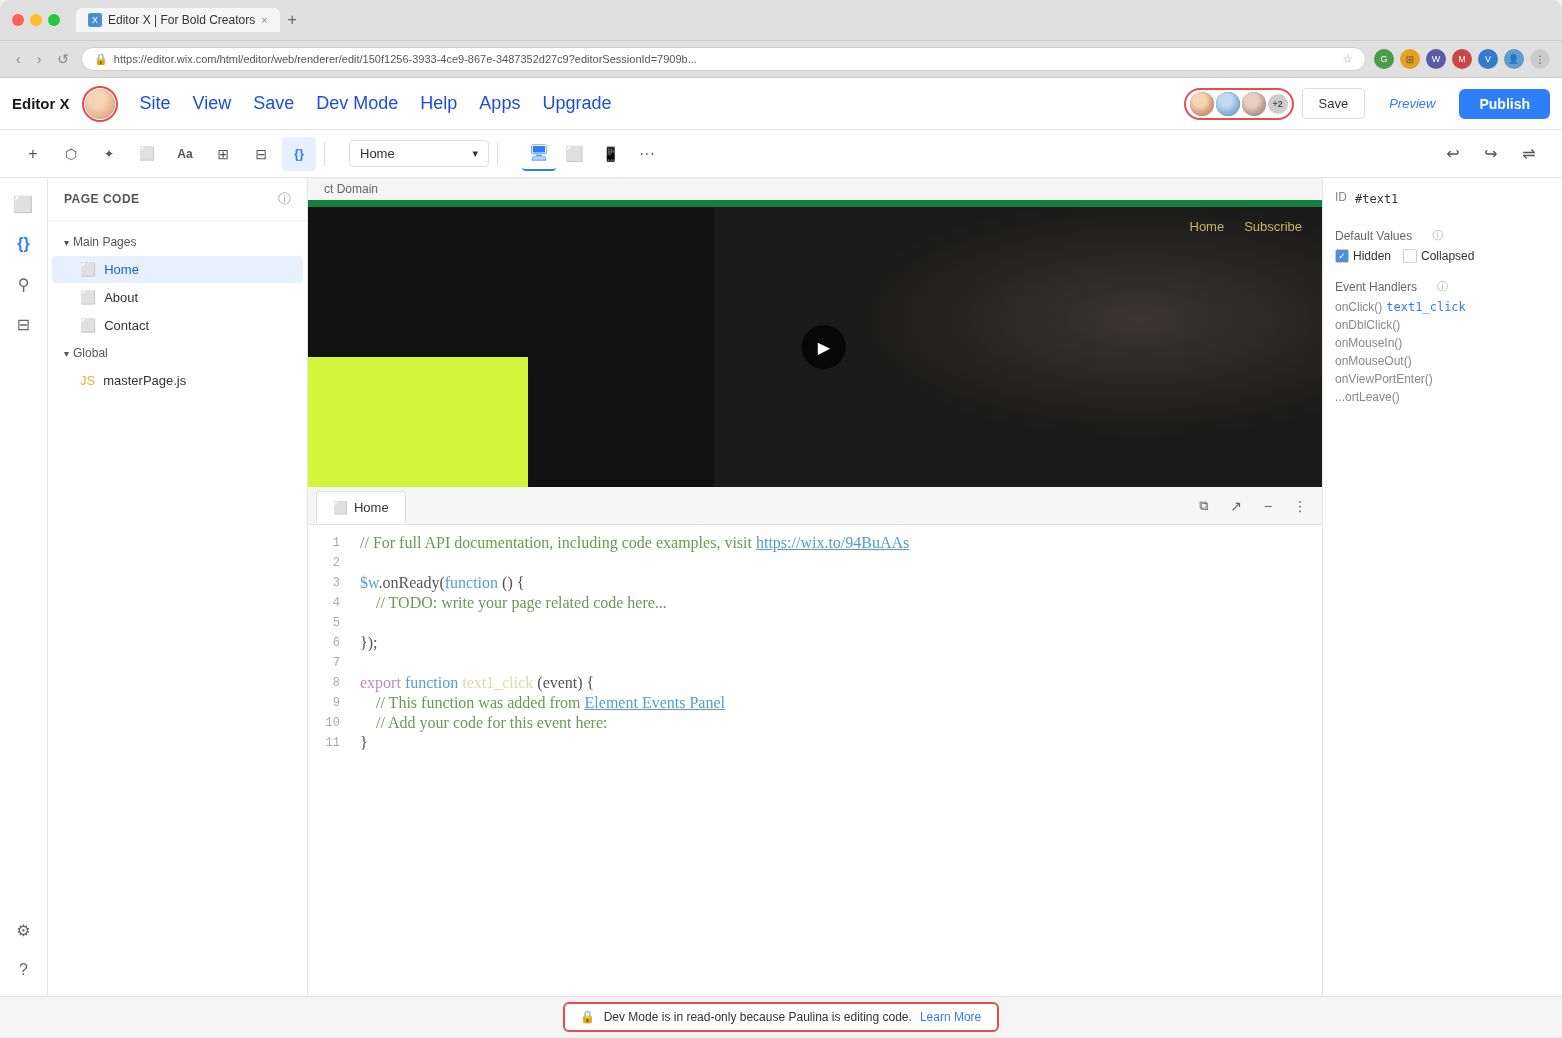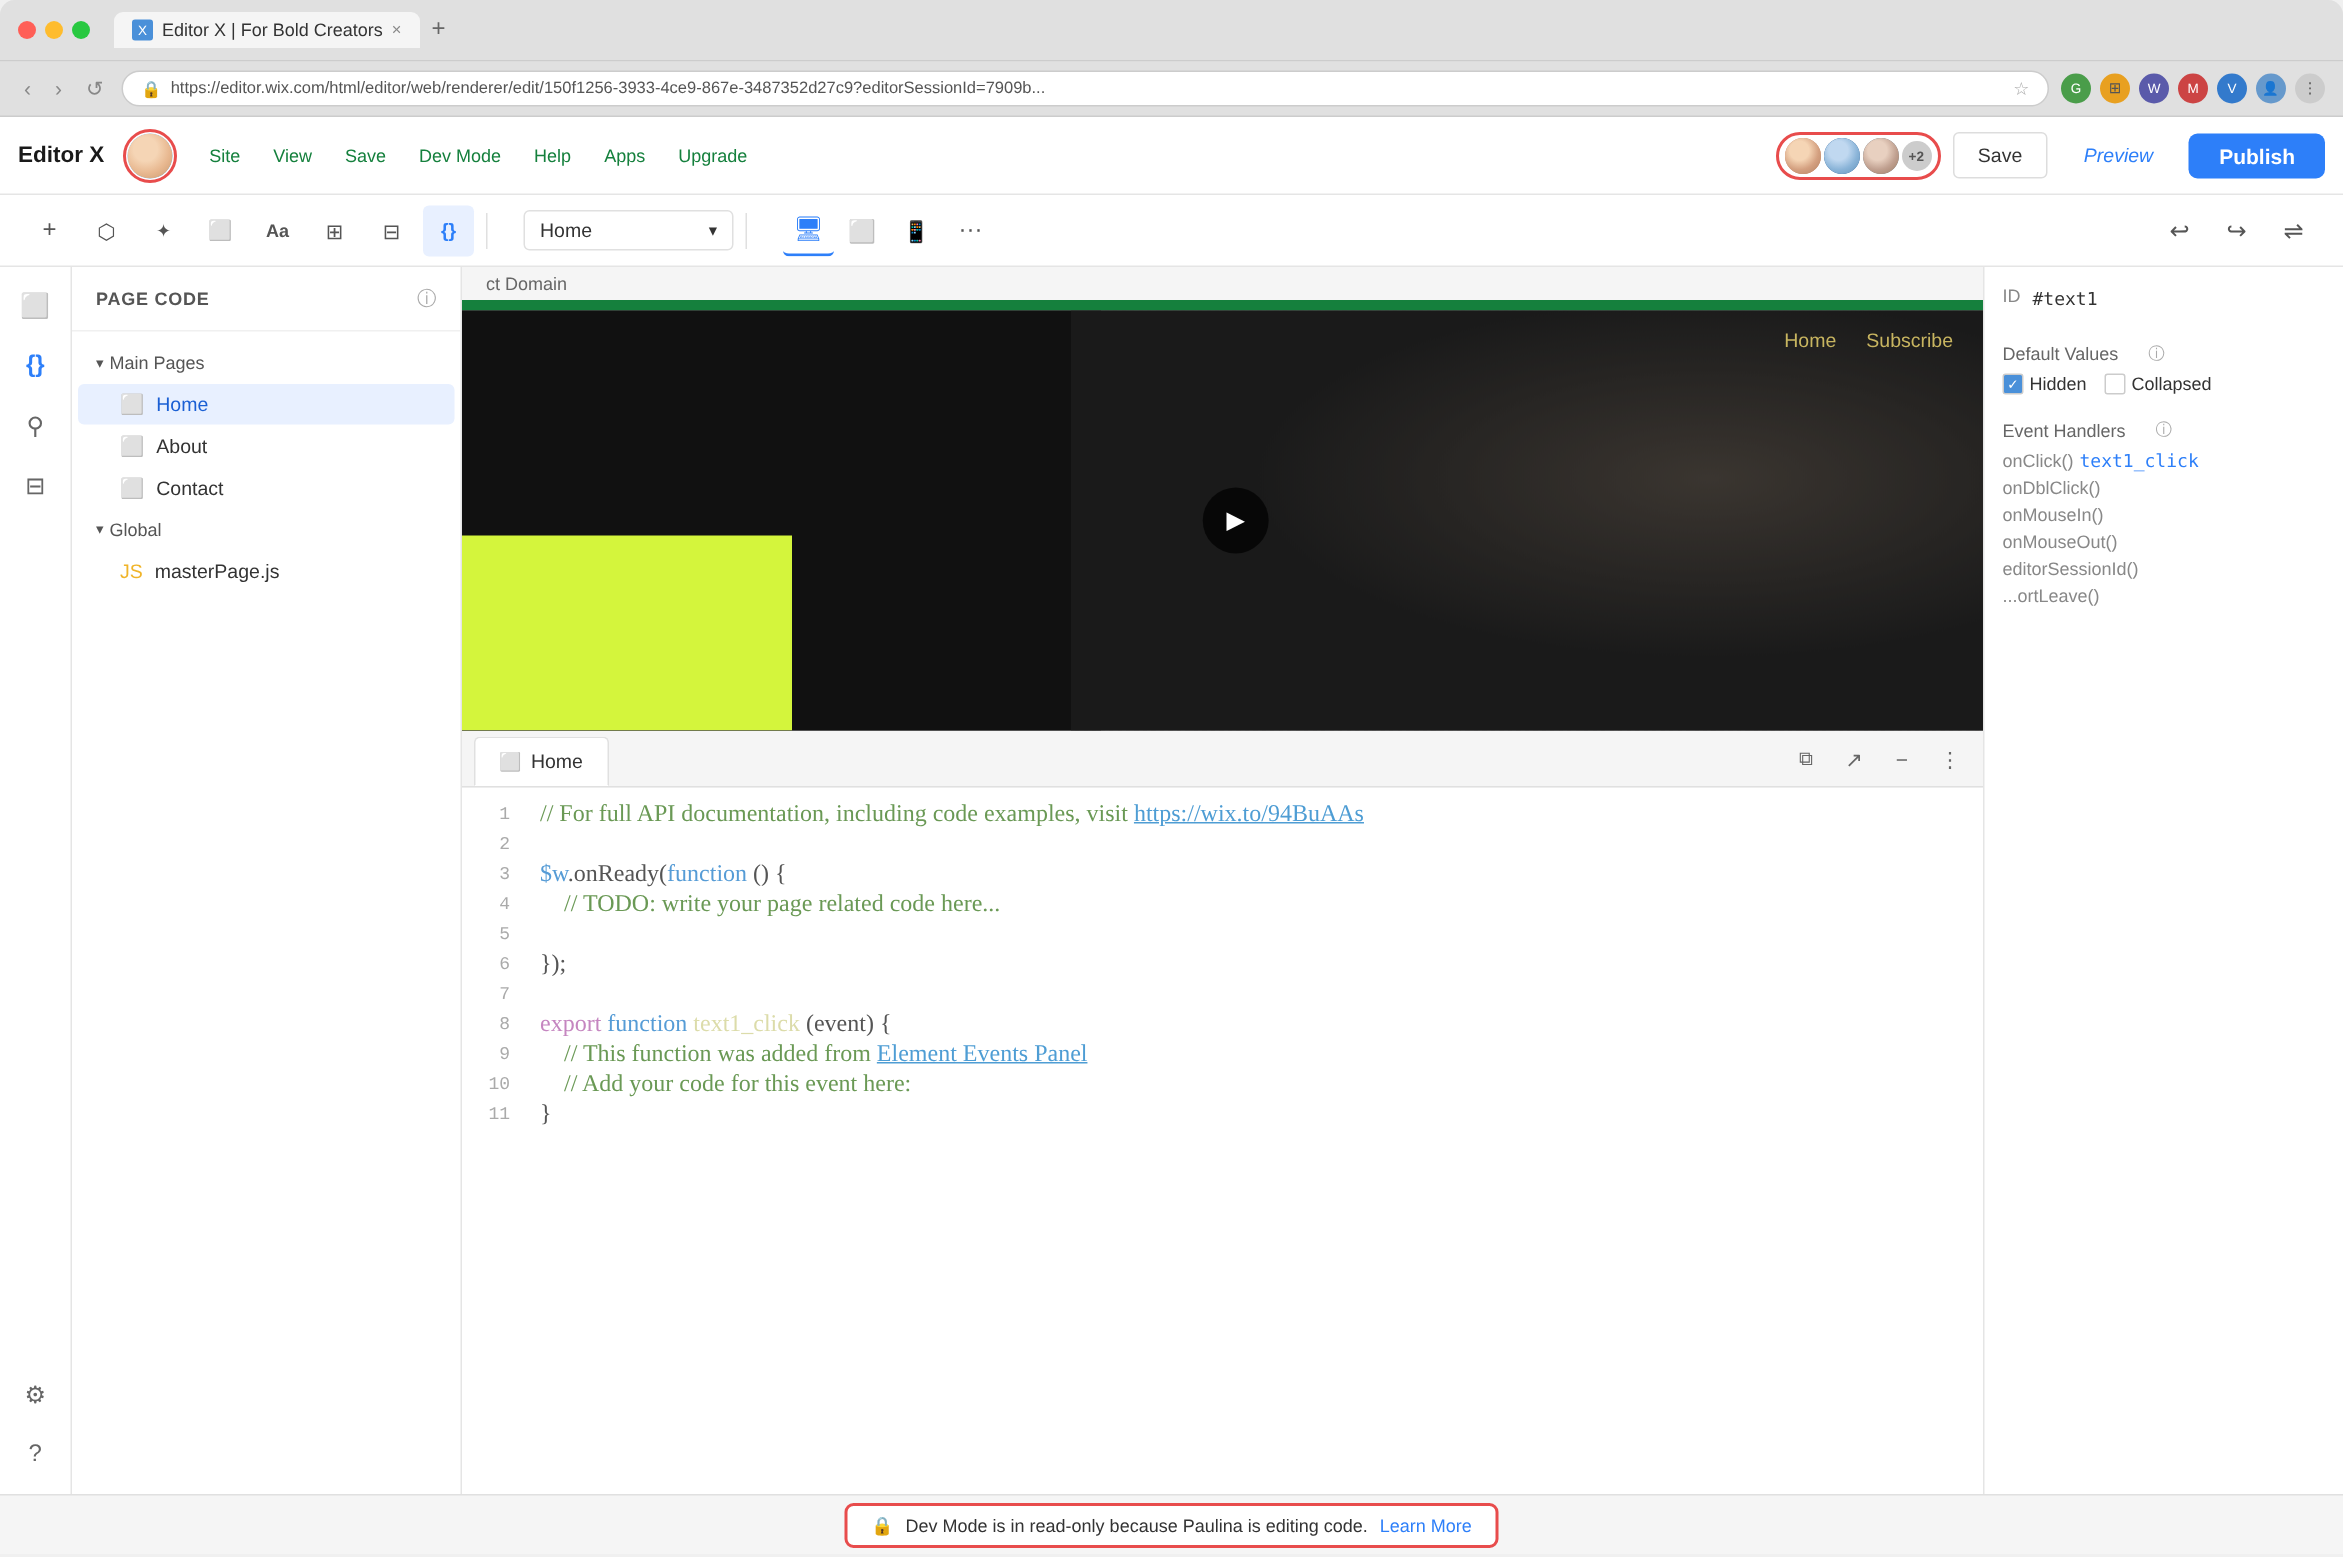"Site" .menu-item { color: #15803d -> #1d4ed8; font-size: 12px -> 18px }
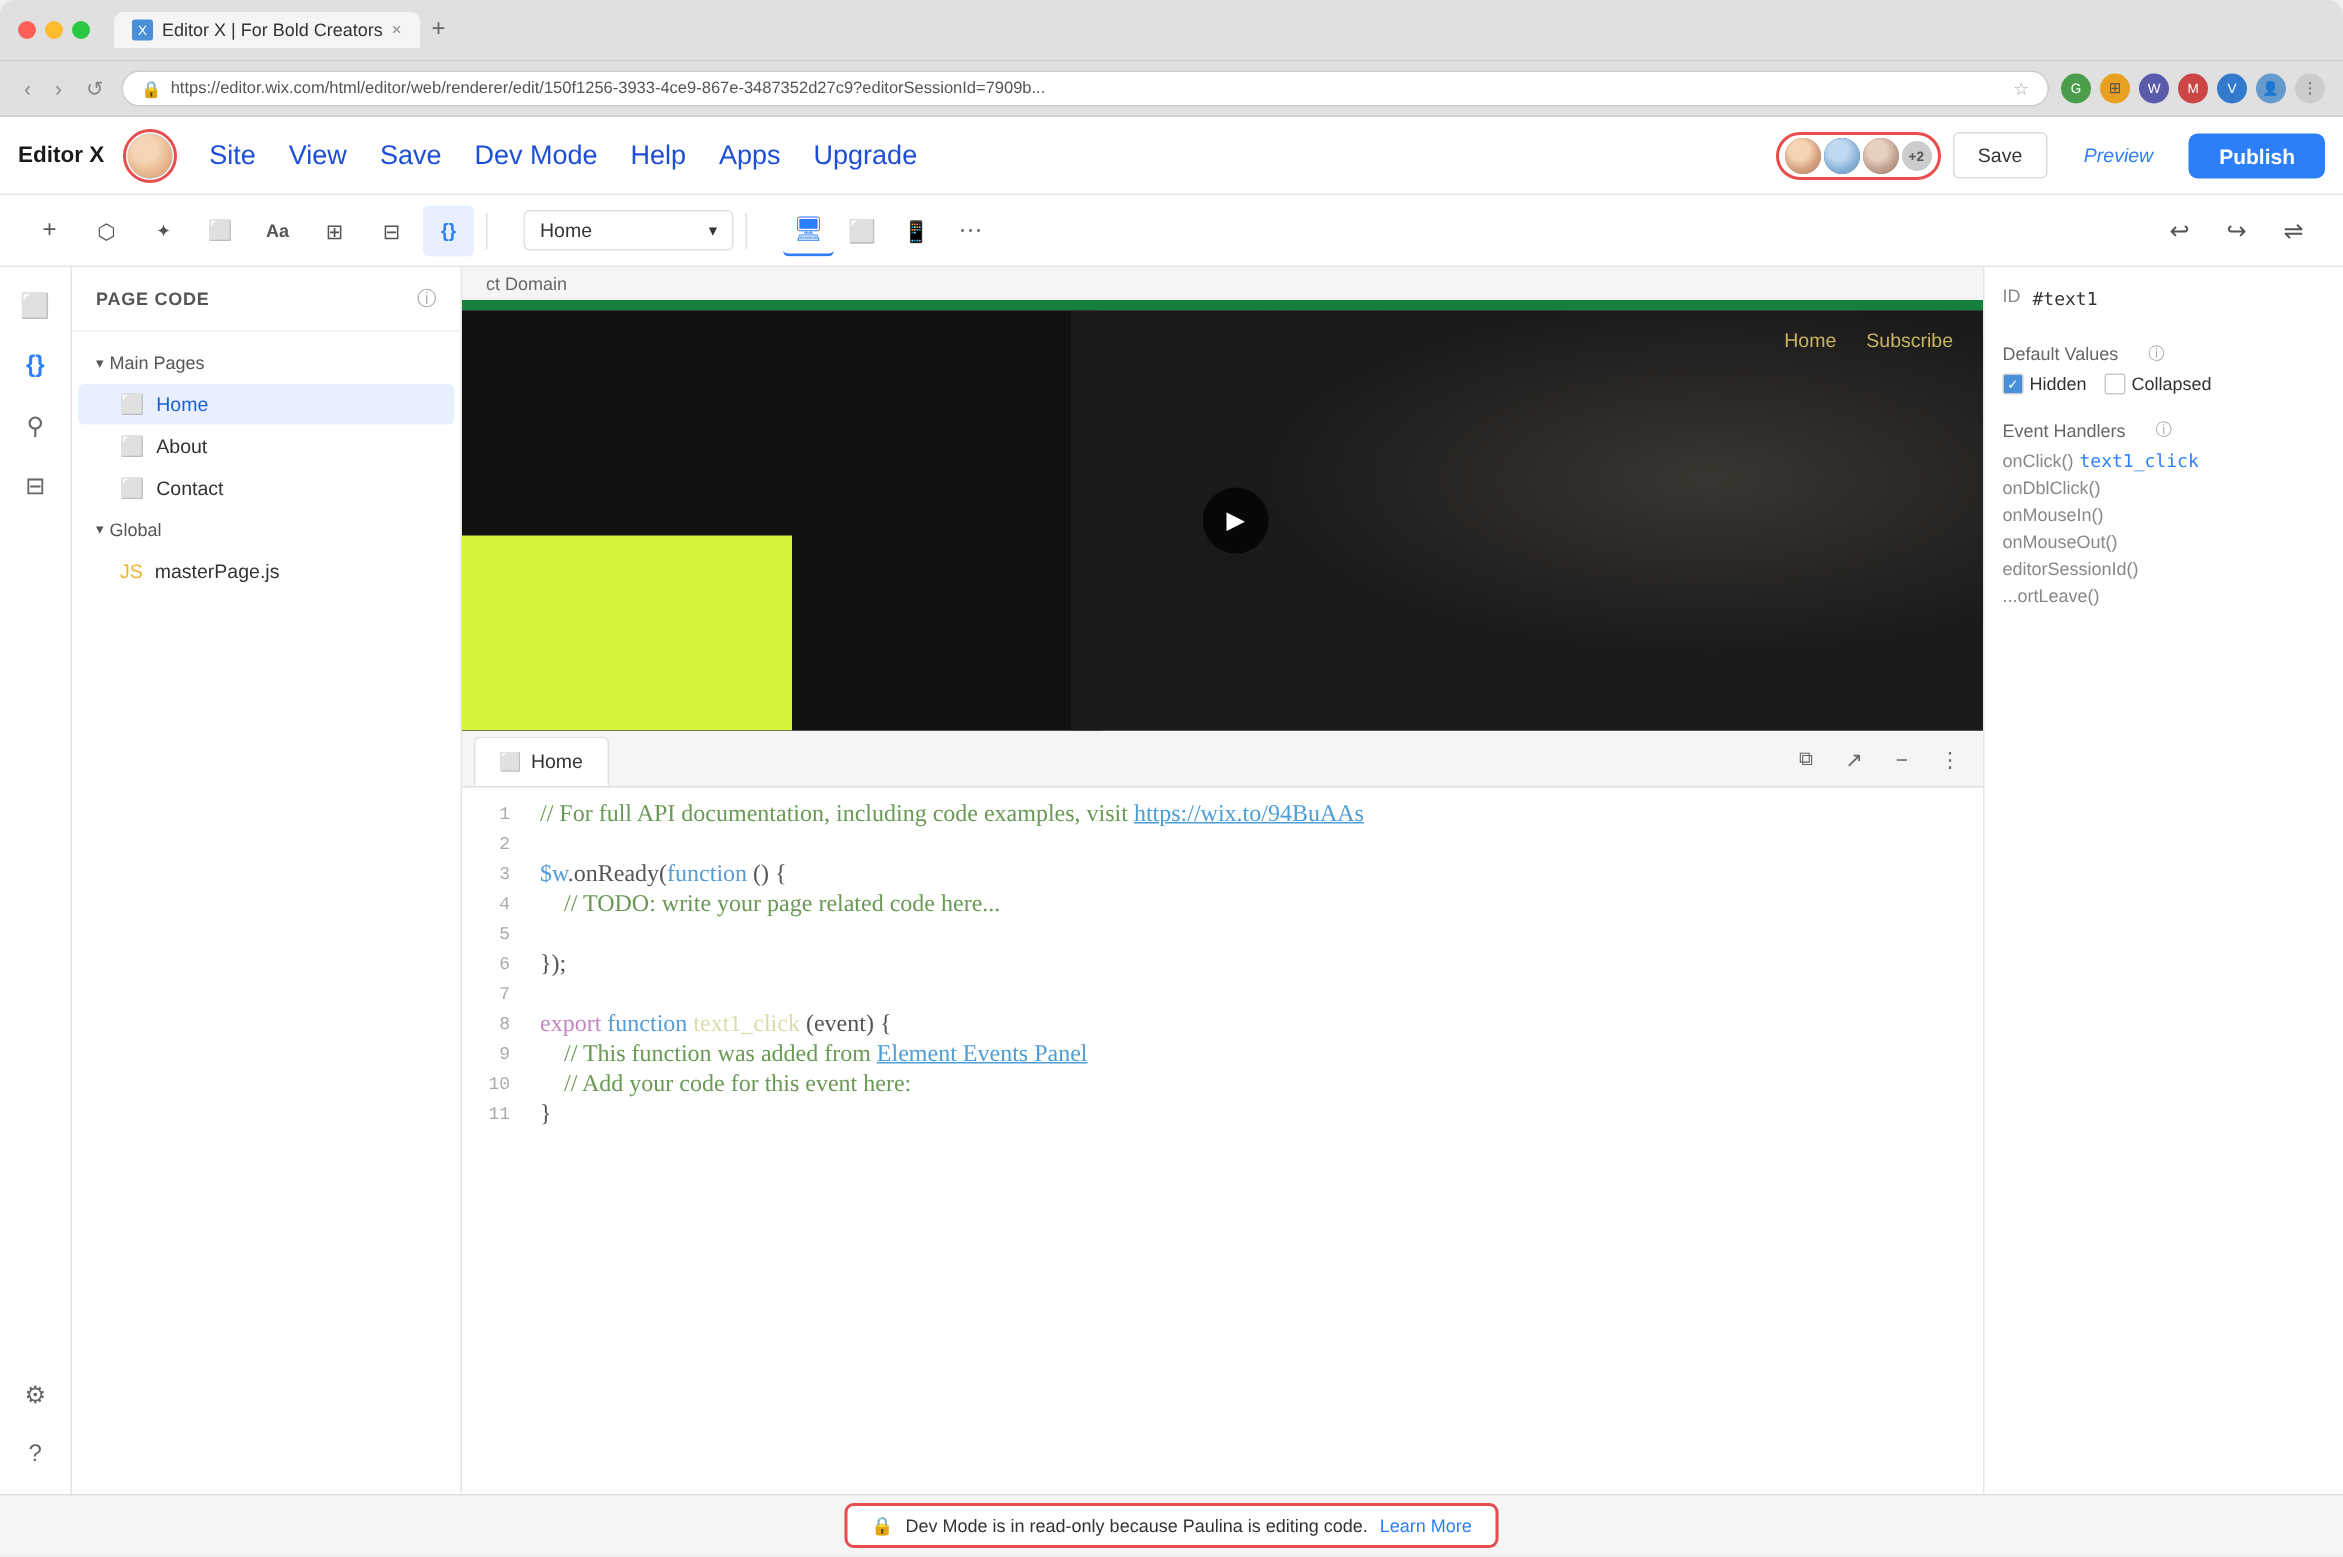"editorSessionId()" span.rp-handler-name { text: editorSessionId -> onViewPortEnter }
